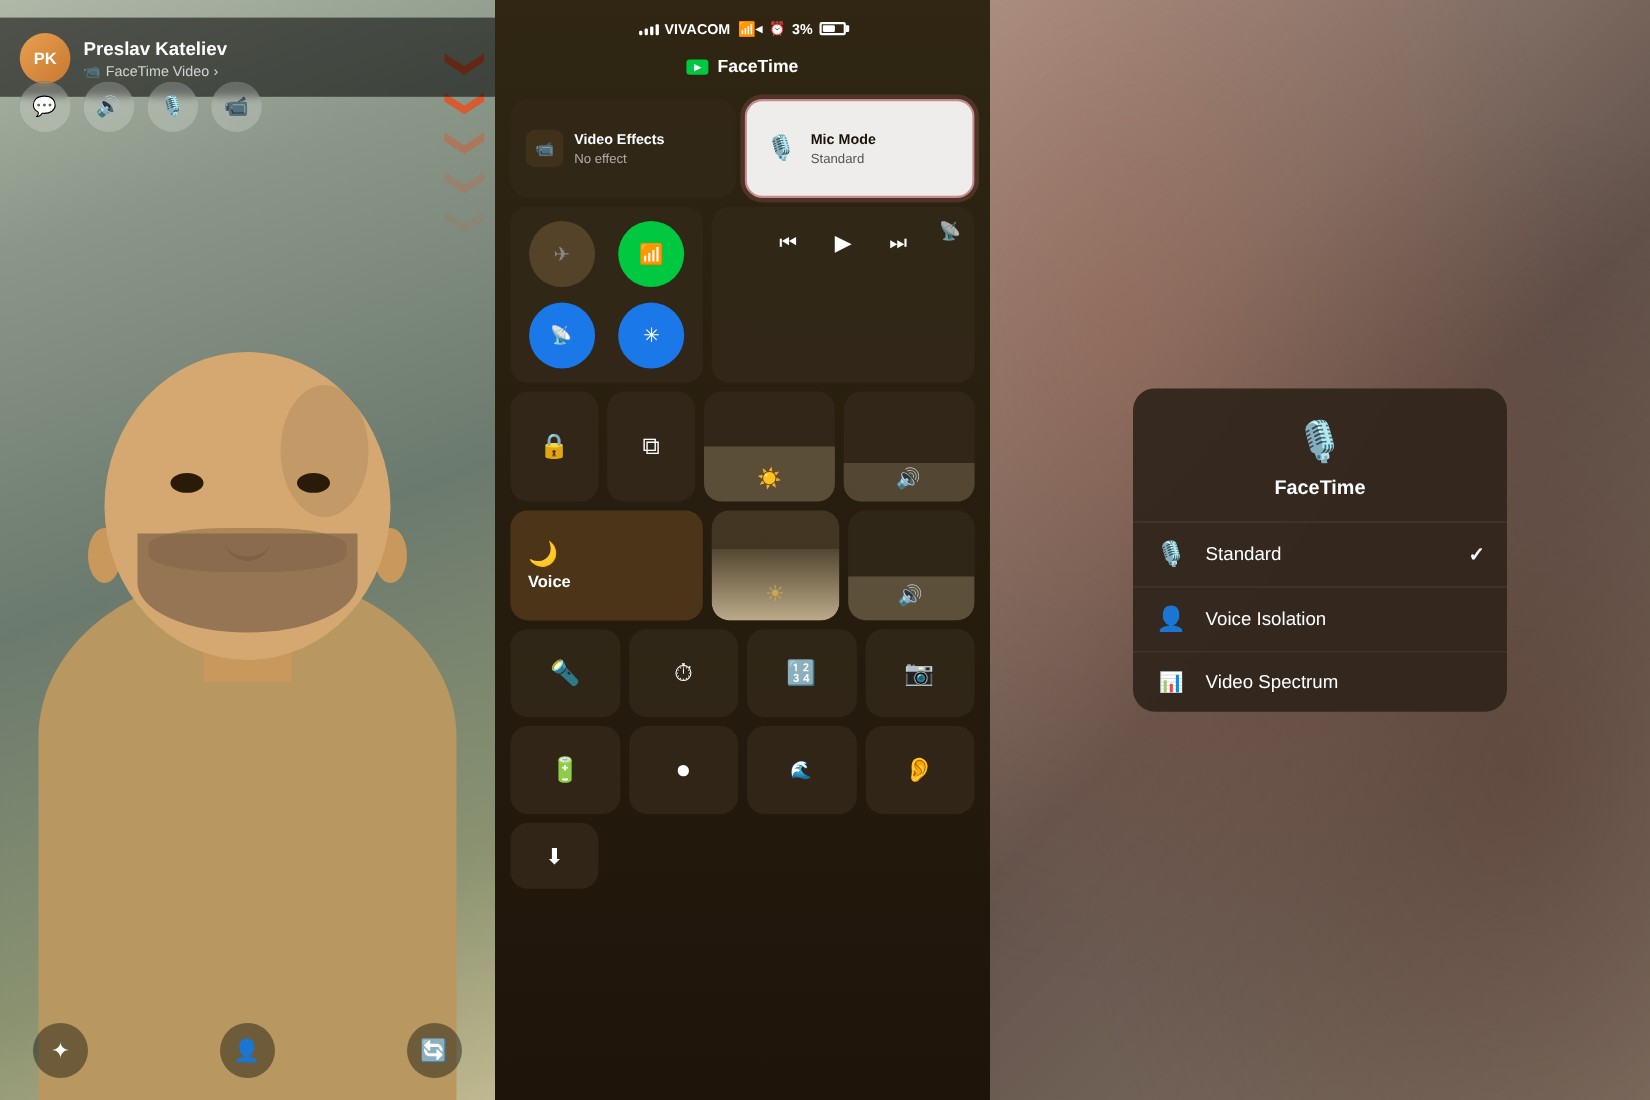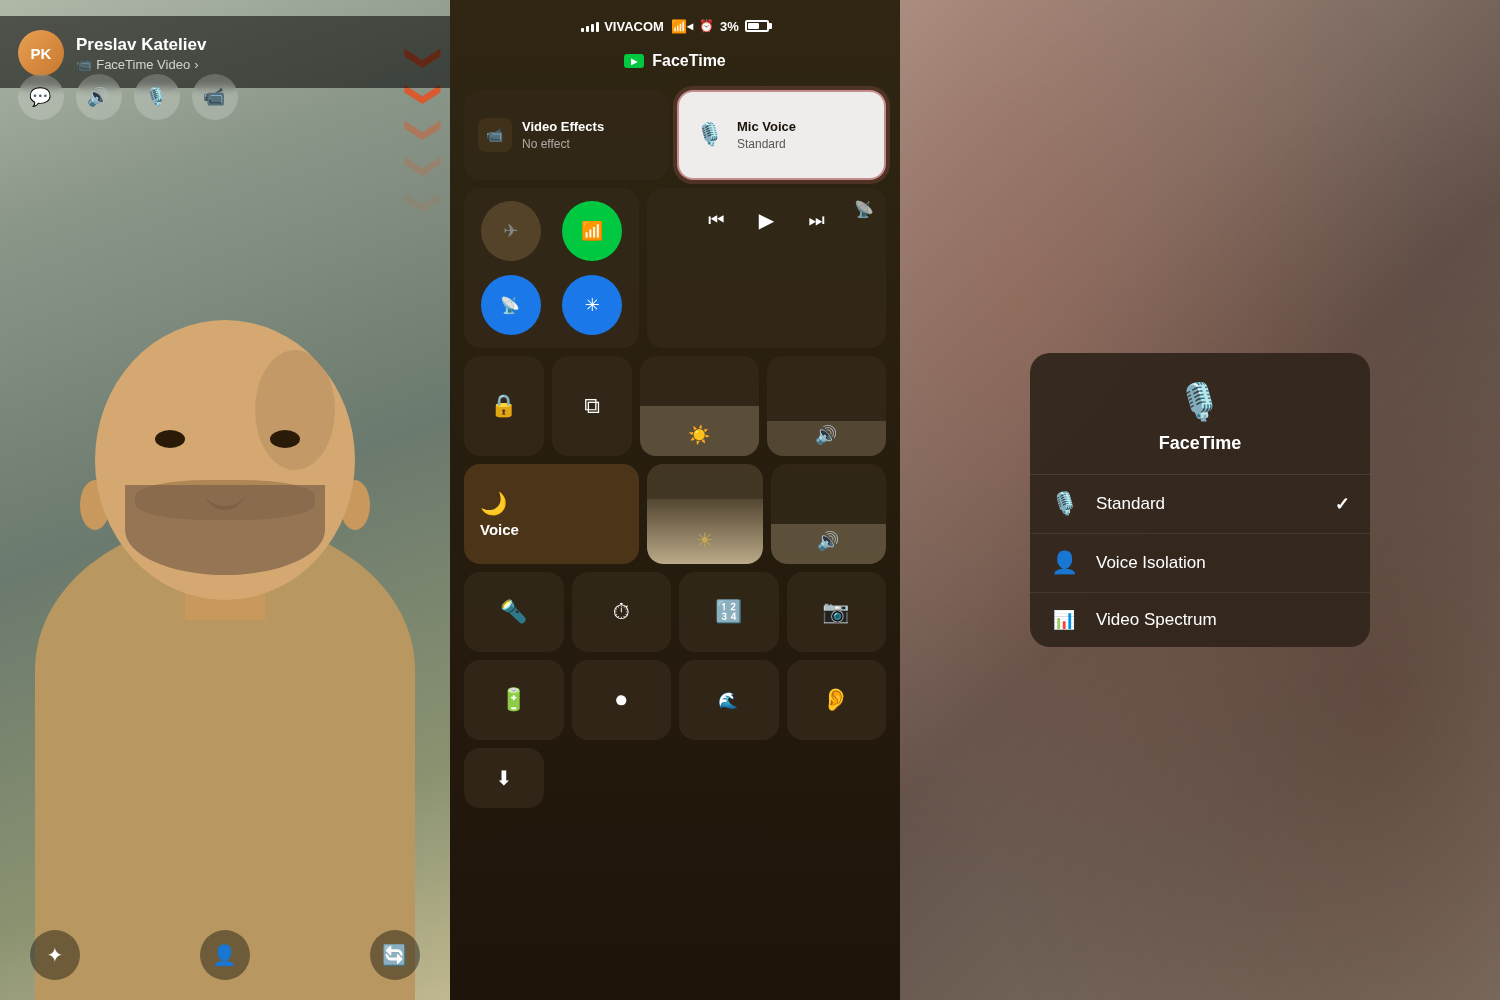"Mic Voice" span.cc-tile-label { text: Voice -> Mode }
